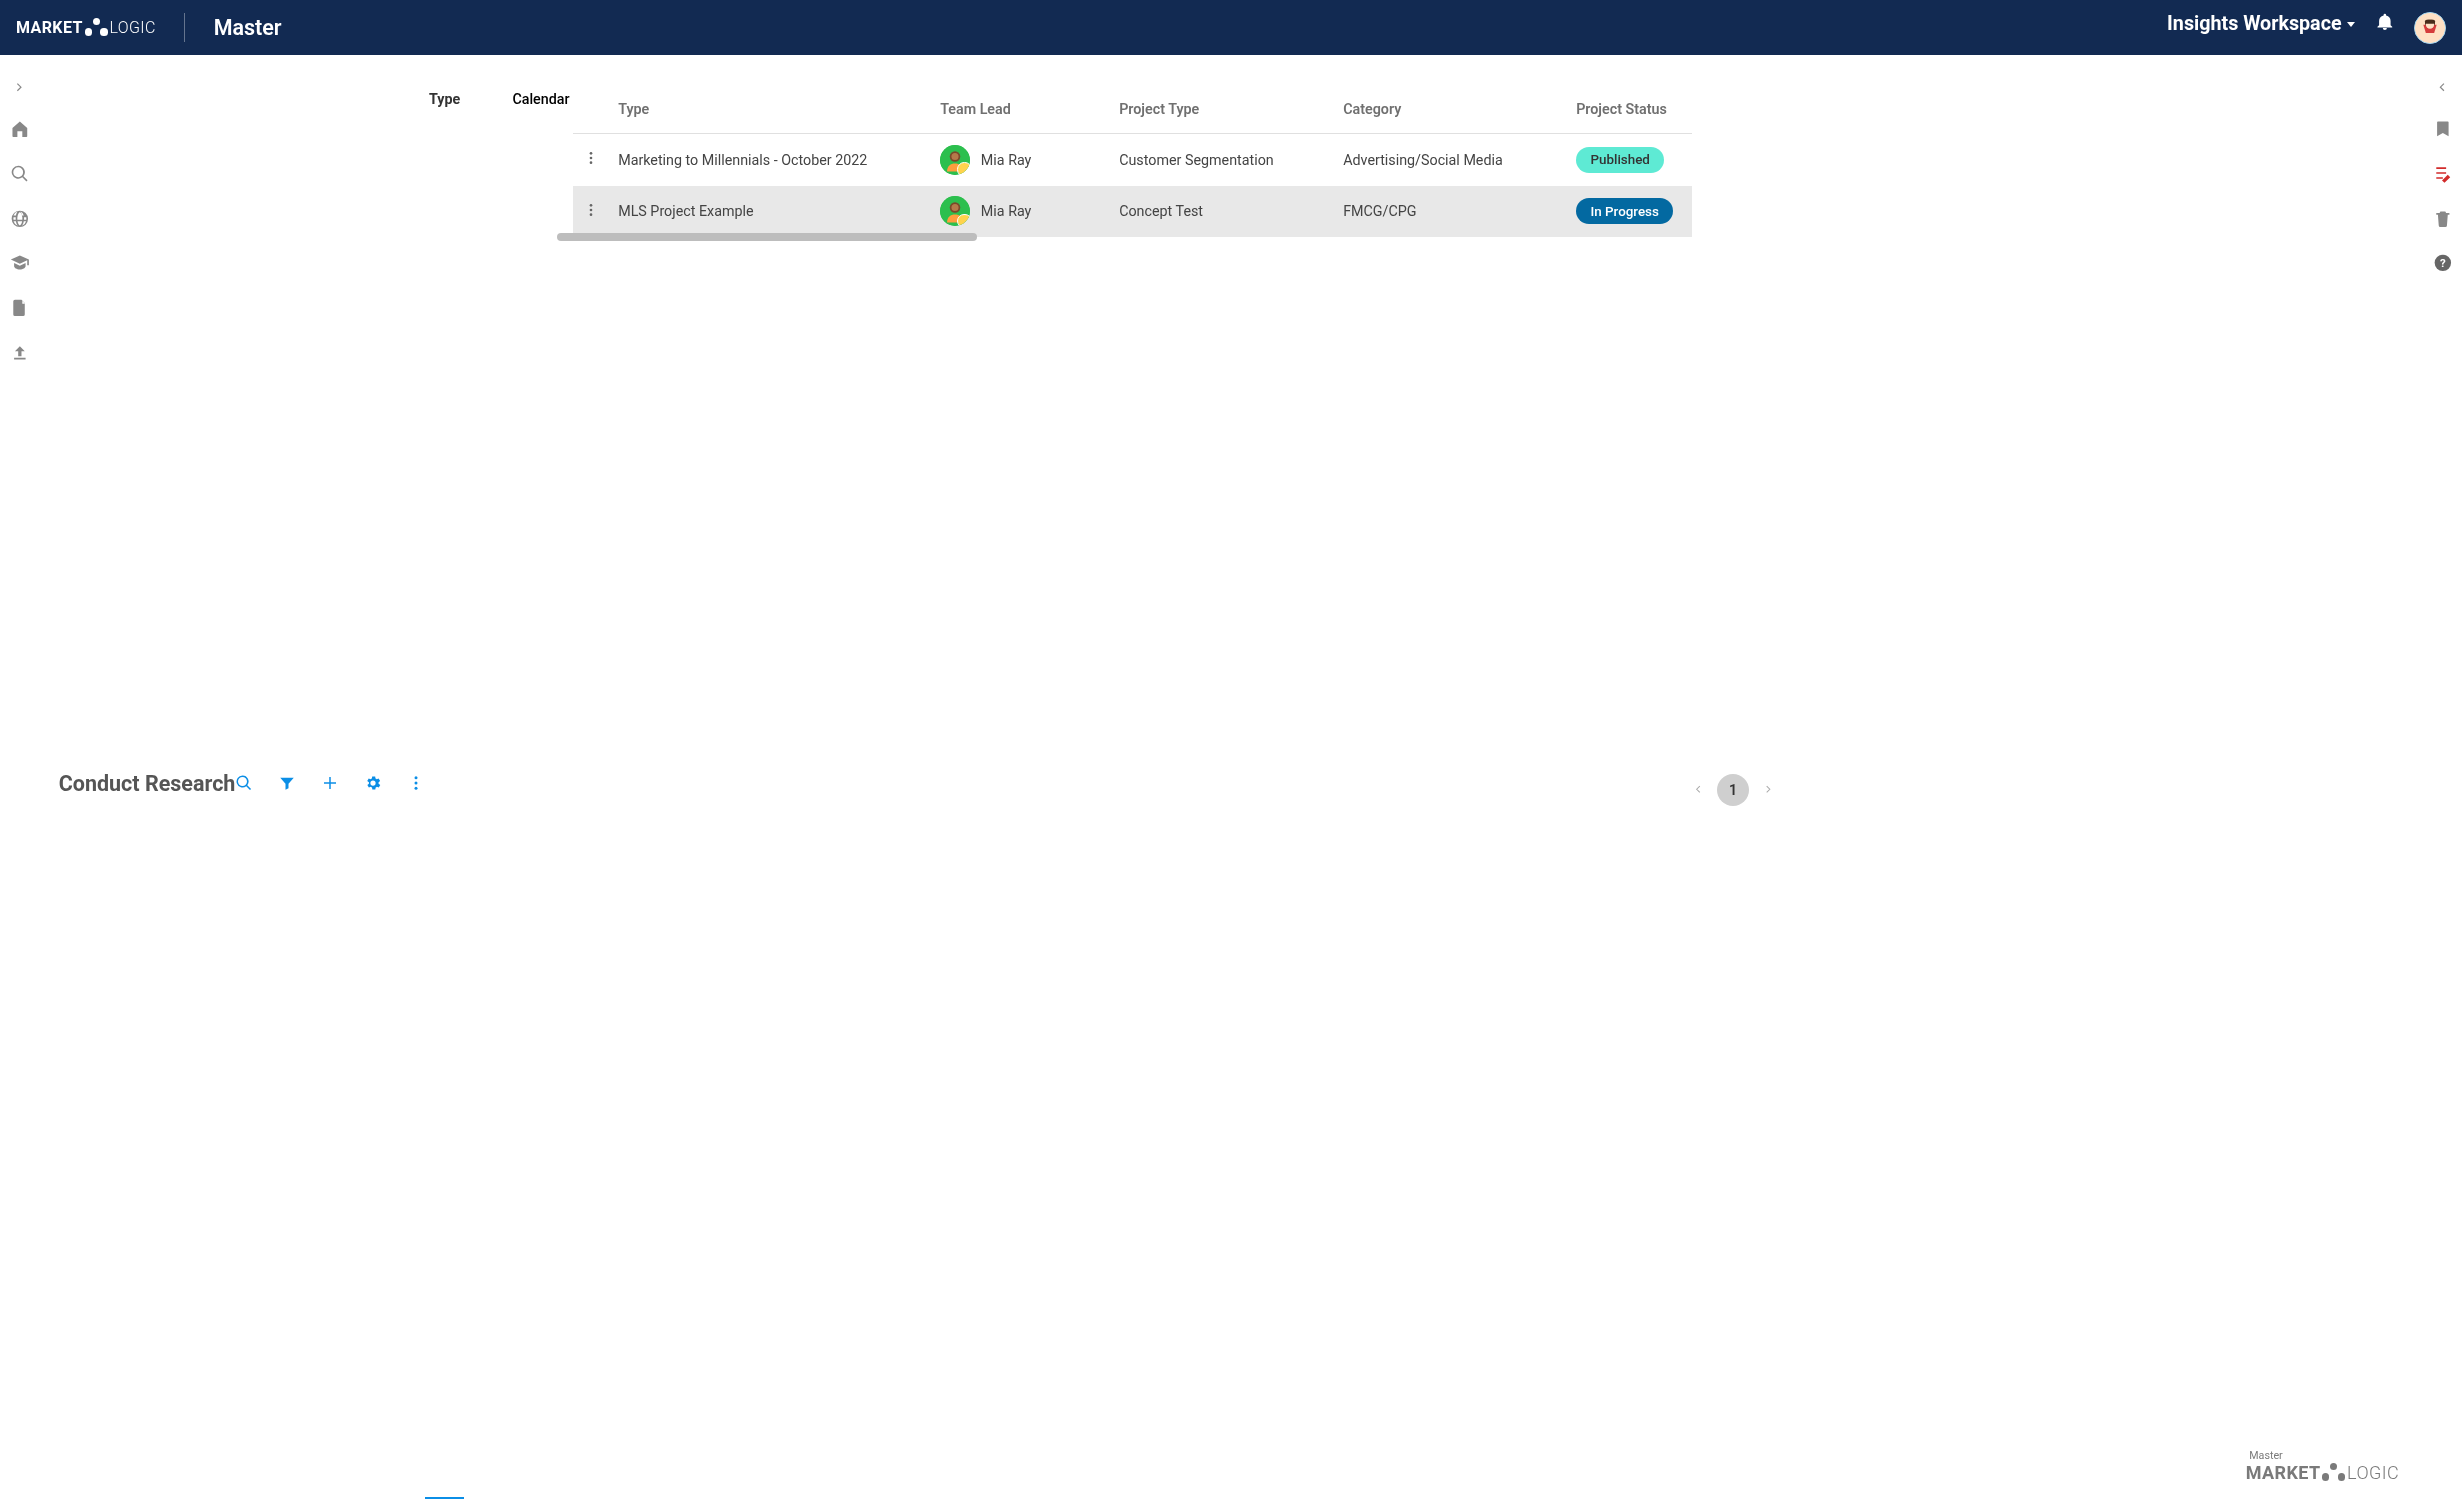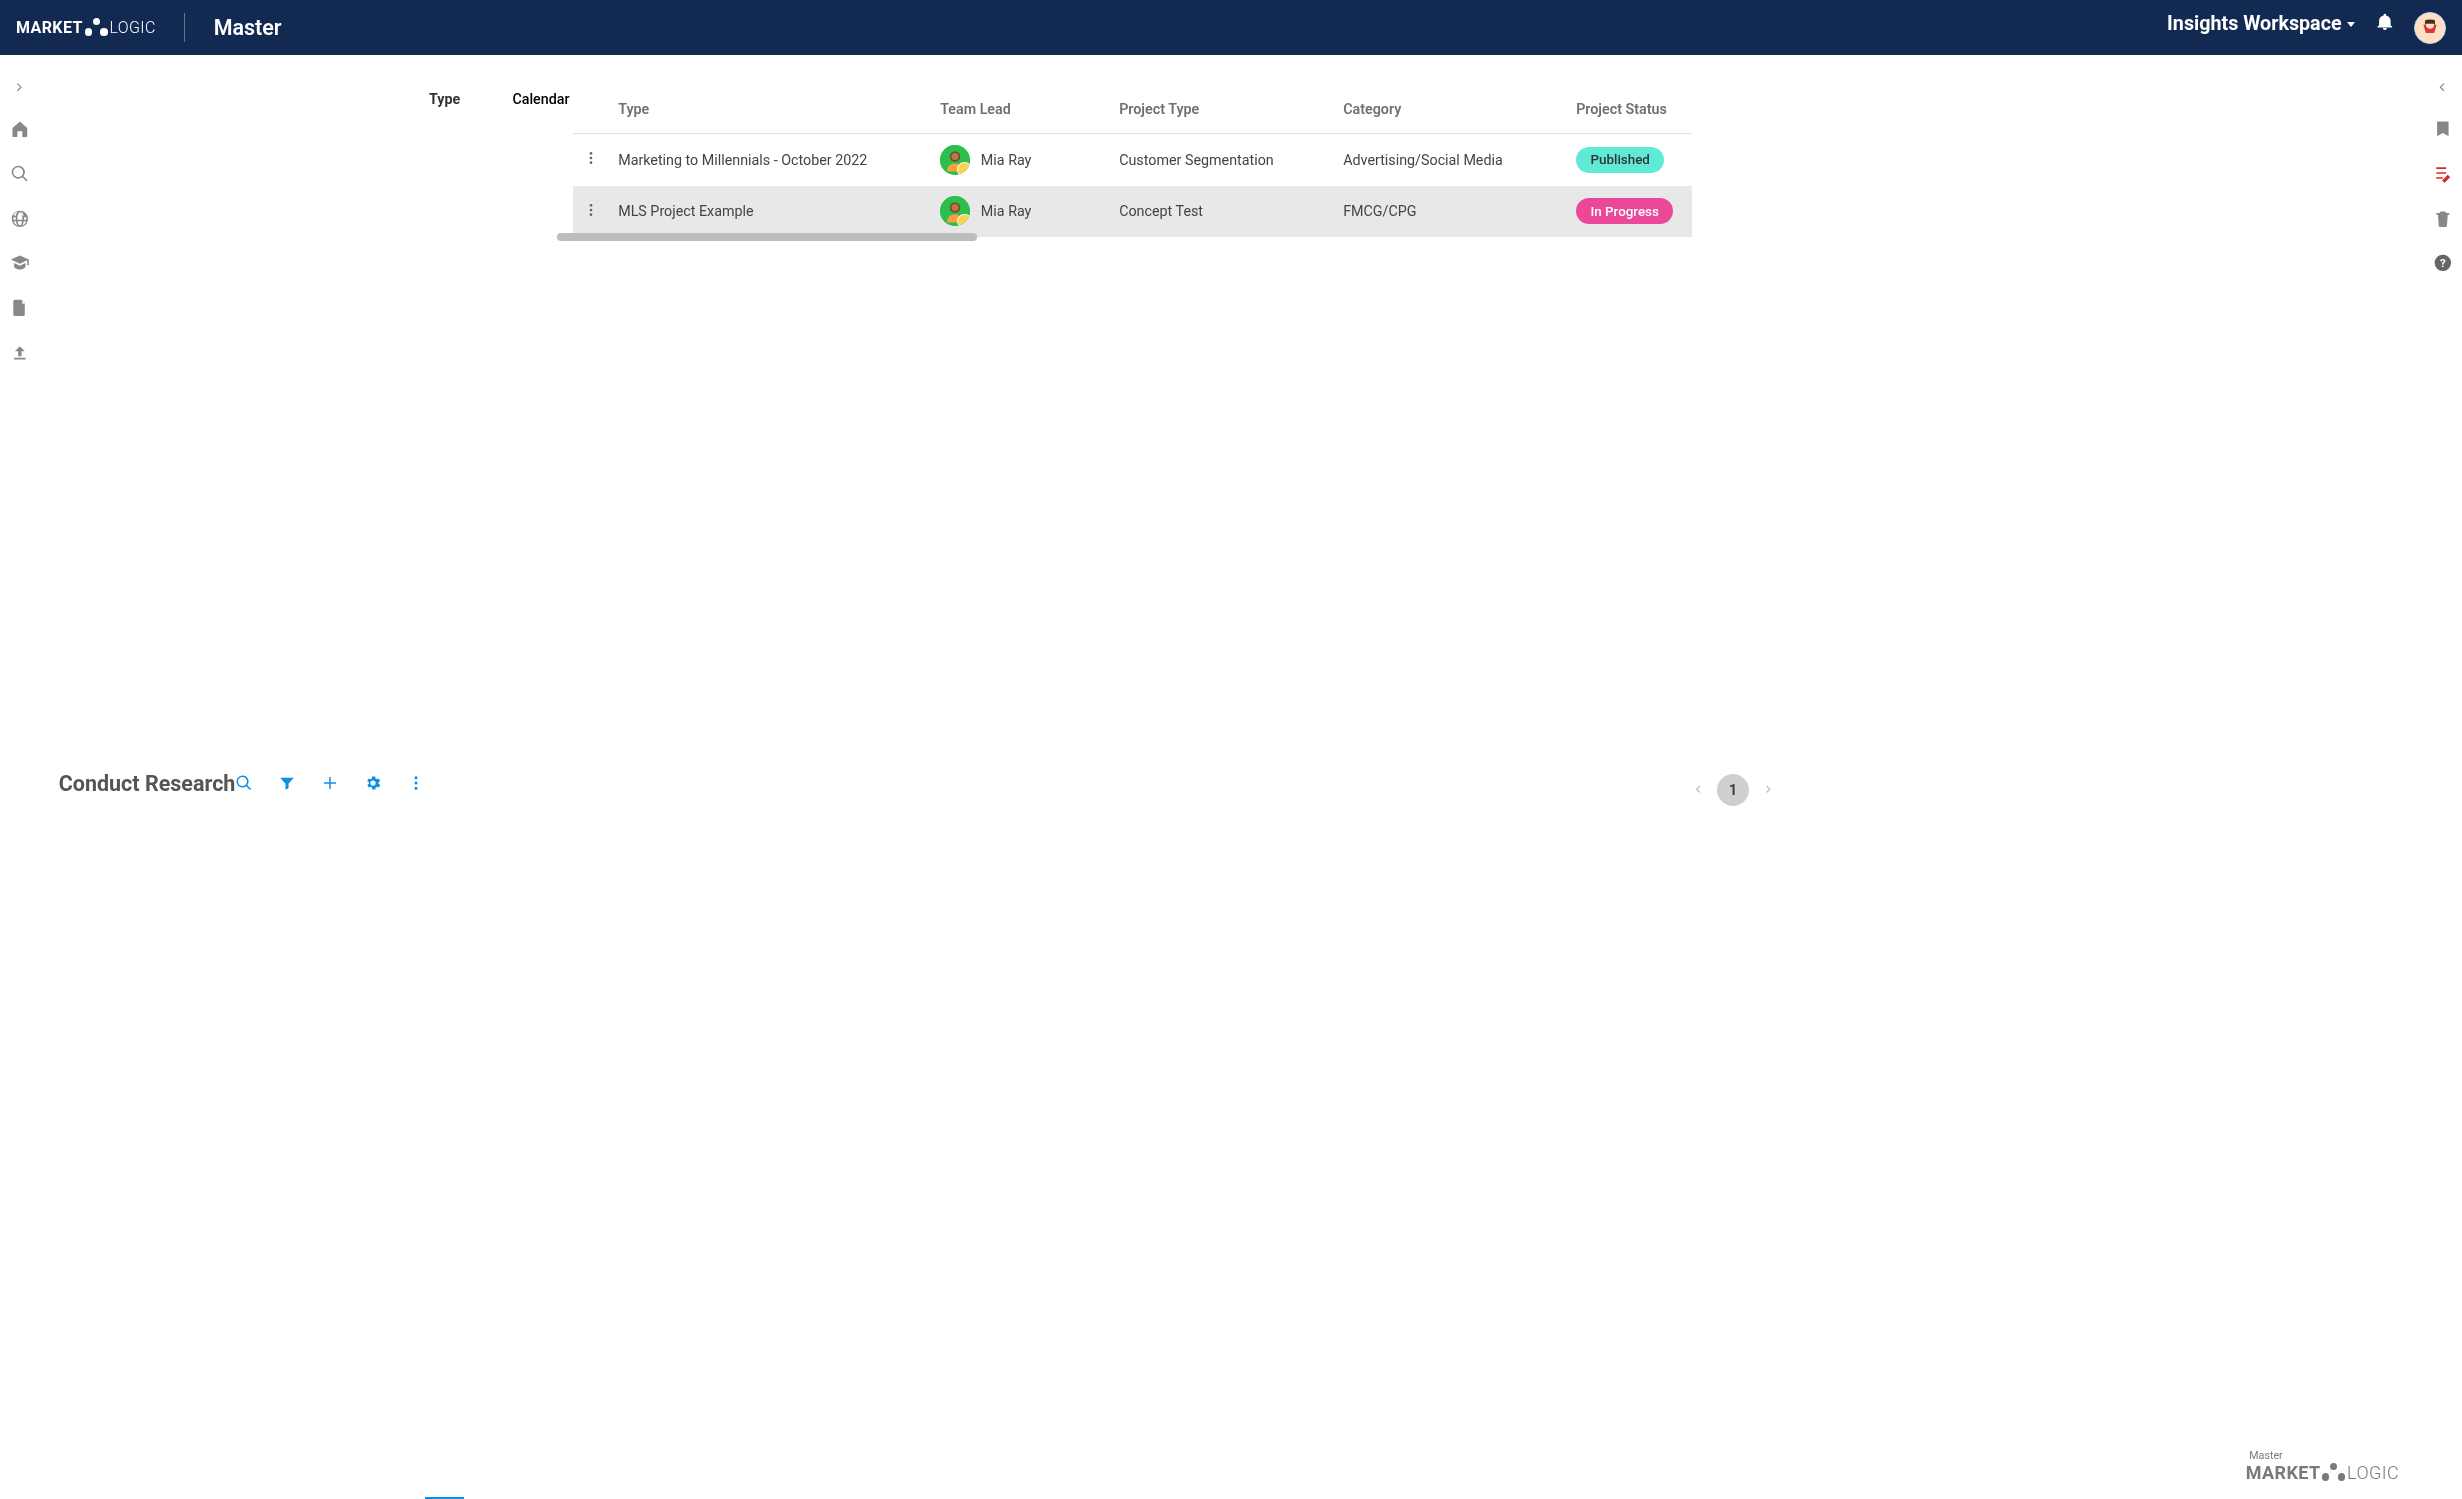"In Progress" .status-inprogress { background: #ec4899 -> #0369a1 }
